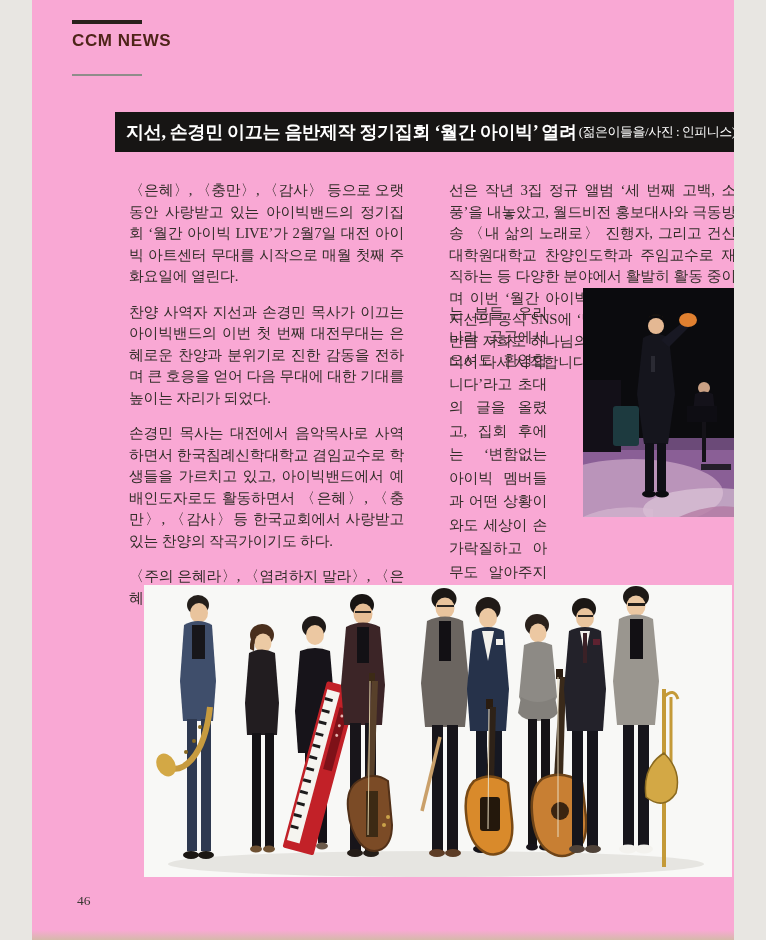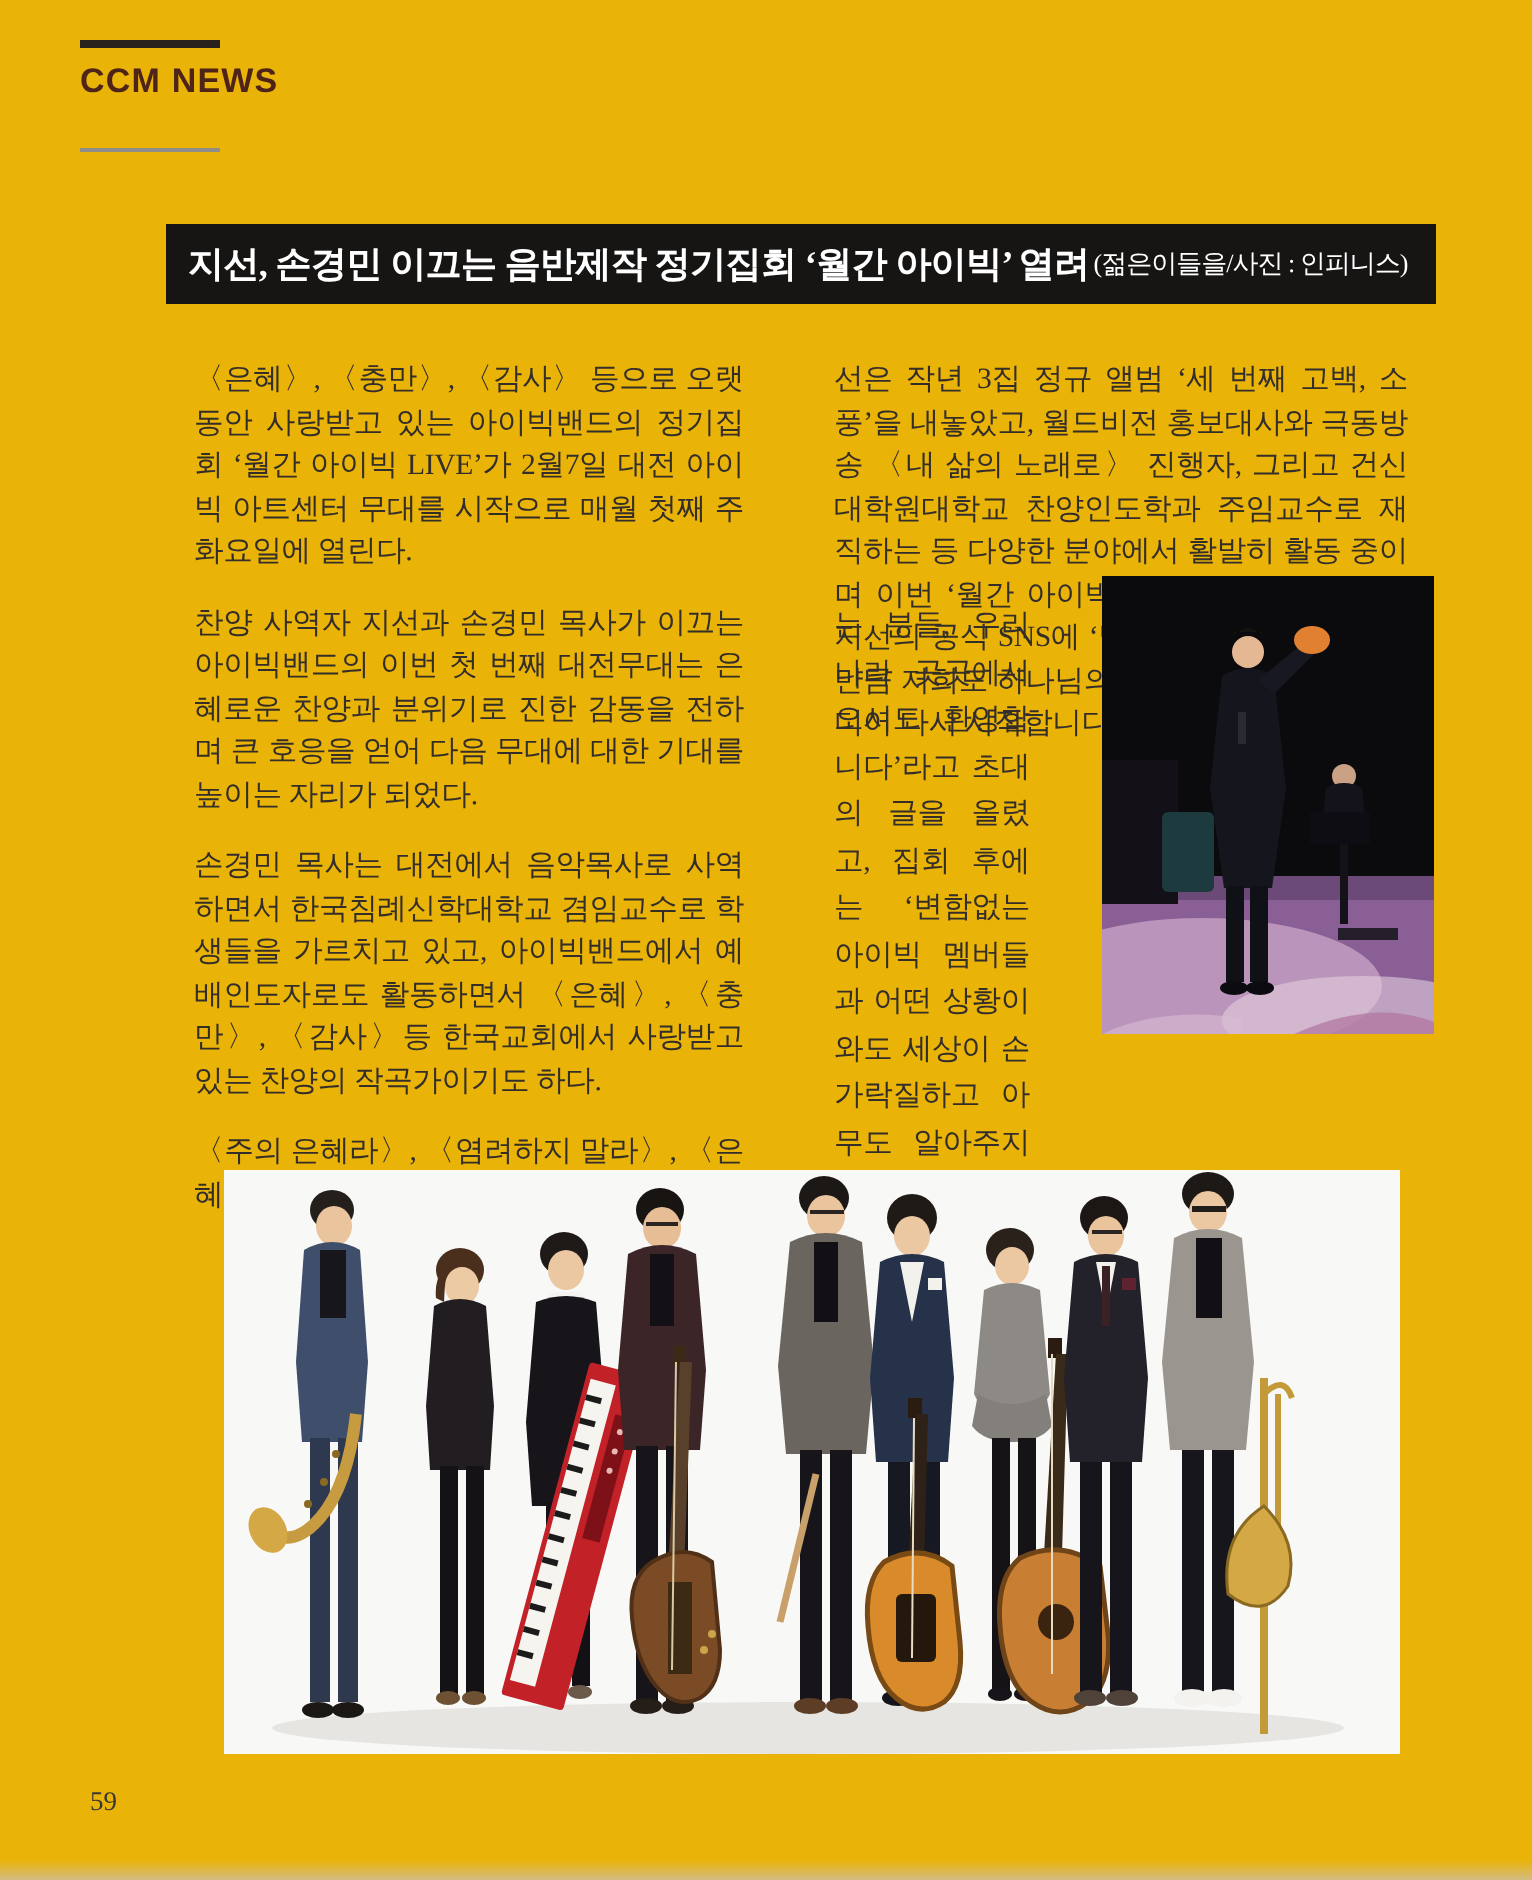"CCM NEWS" .page { background: #eab308 -> #f9a8d4; width: 766px -> 702px }
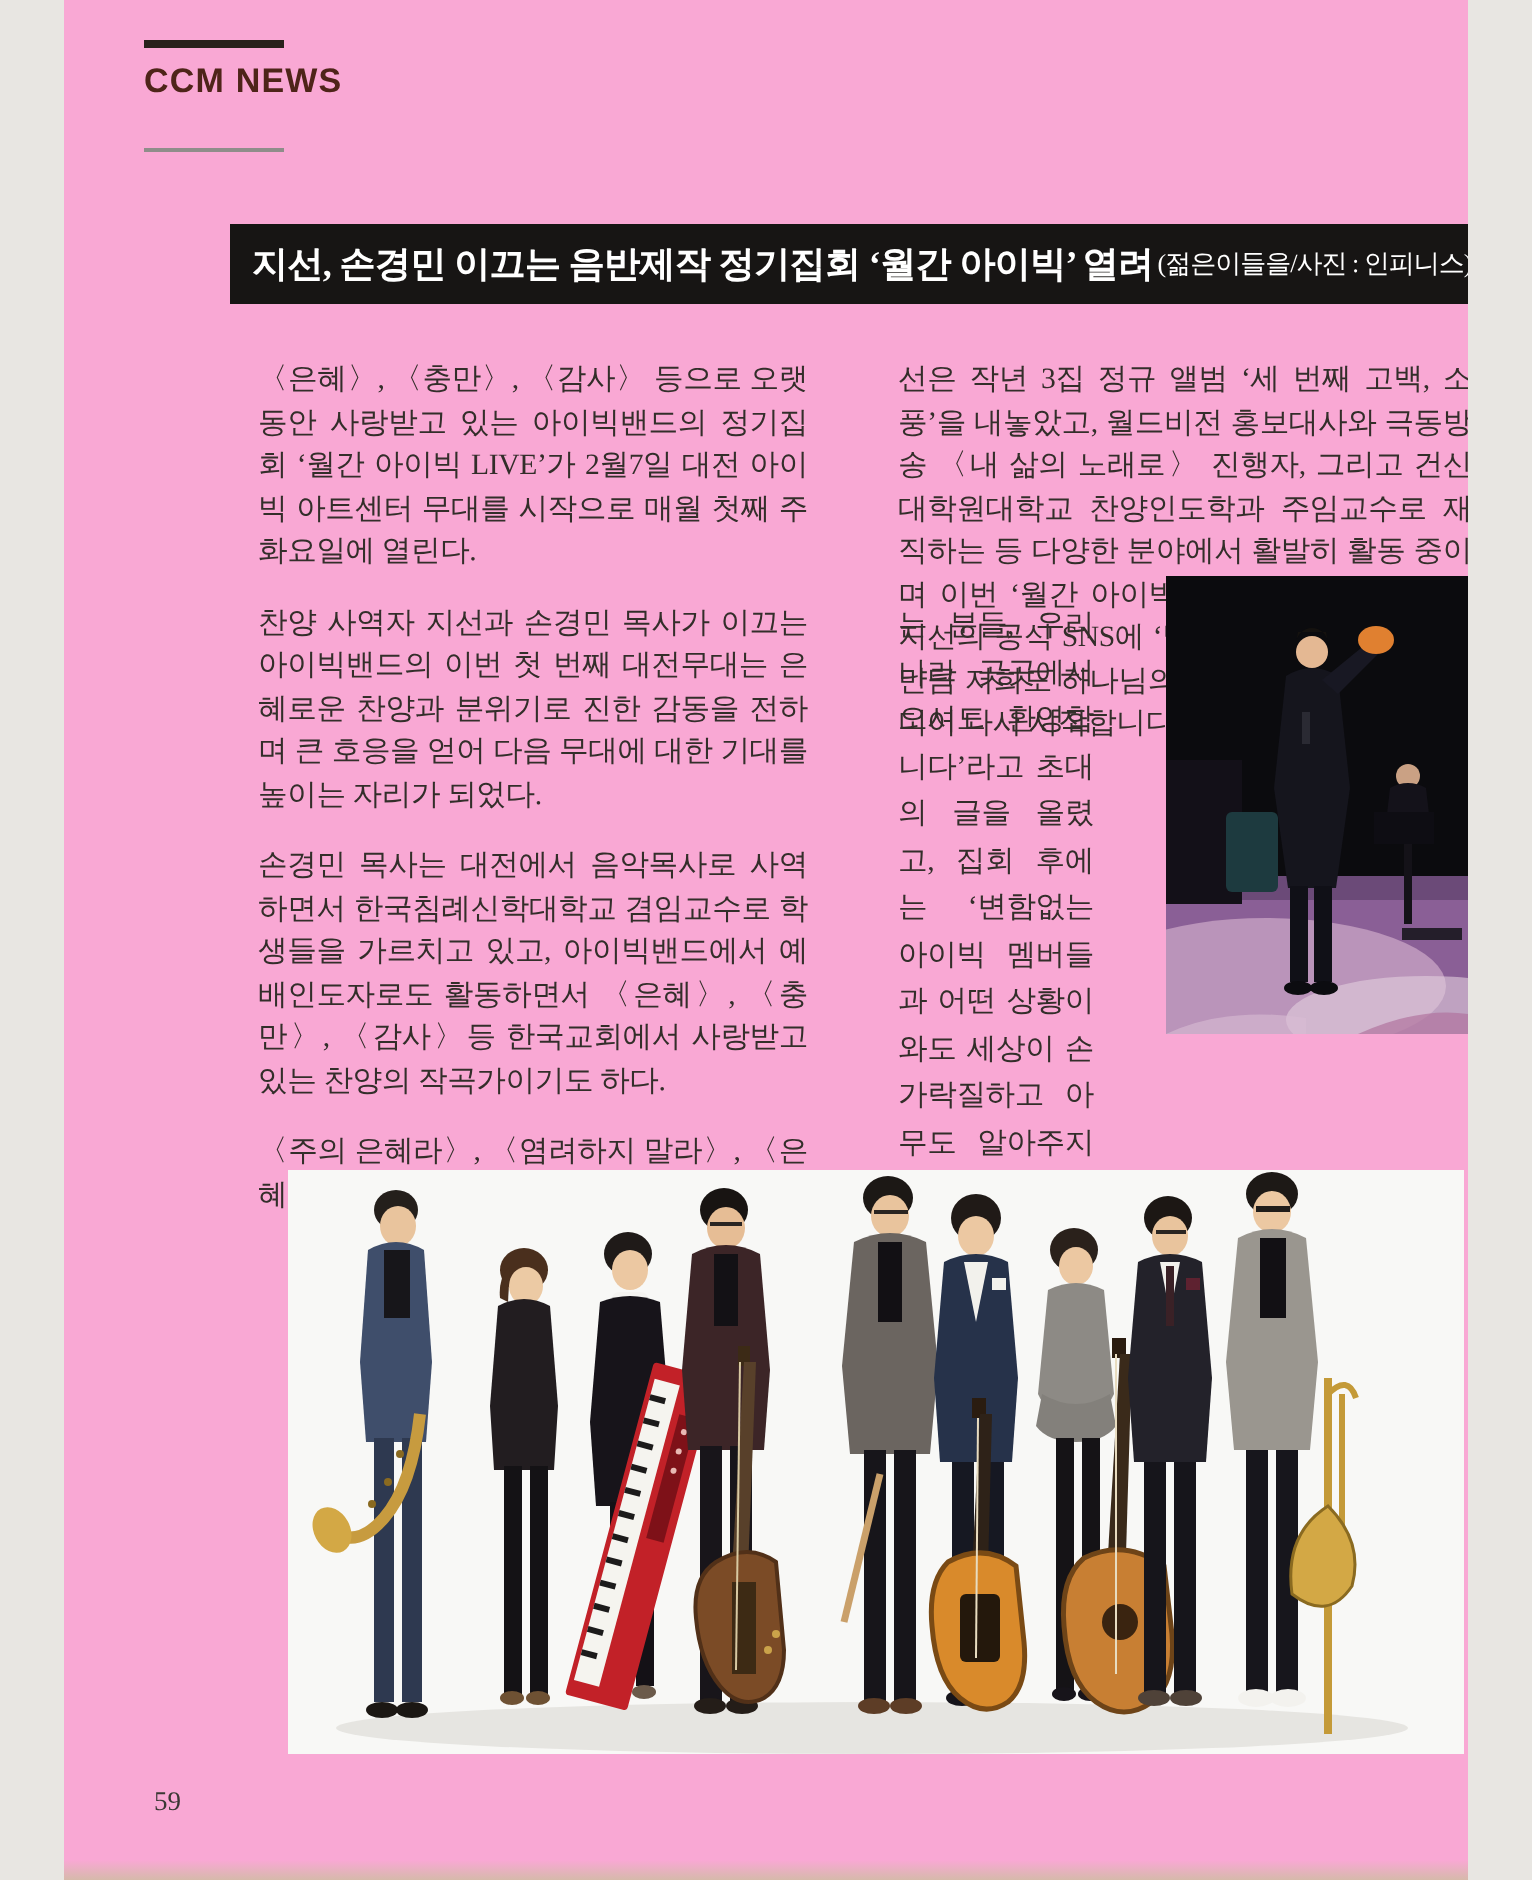"59" div.folio { text: 59 -> 46 }
